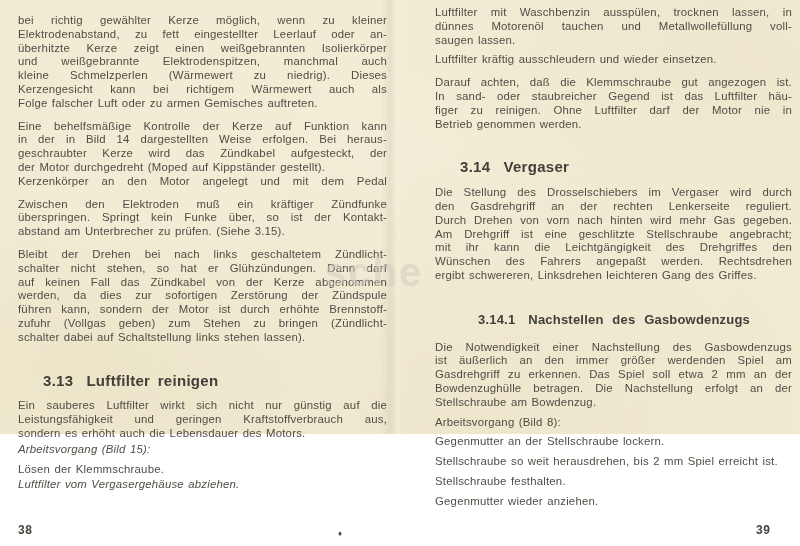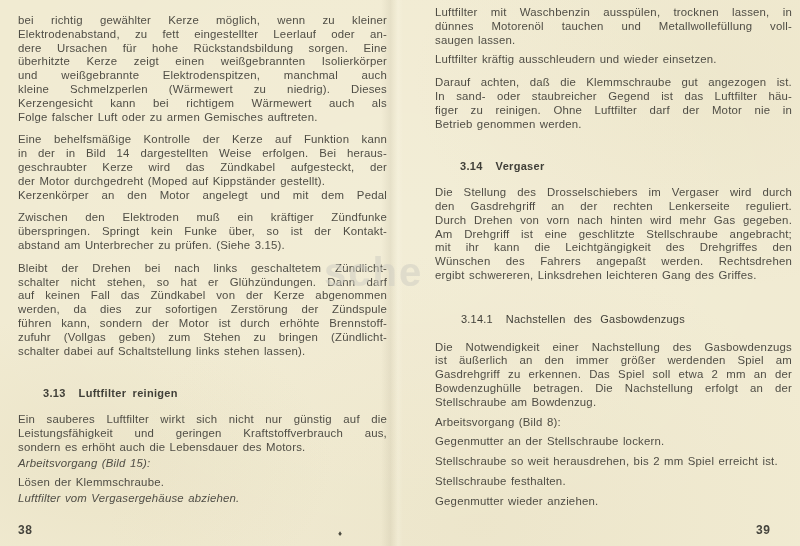"bei richtig gewählter Kerze möglich," .spread { height: 546px -> 434px }
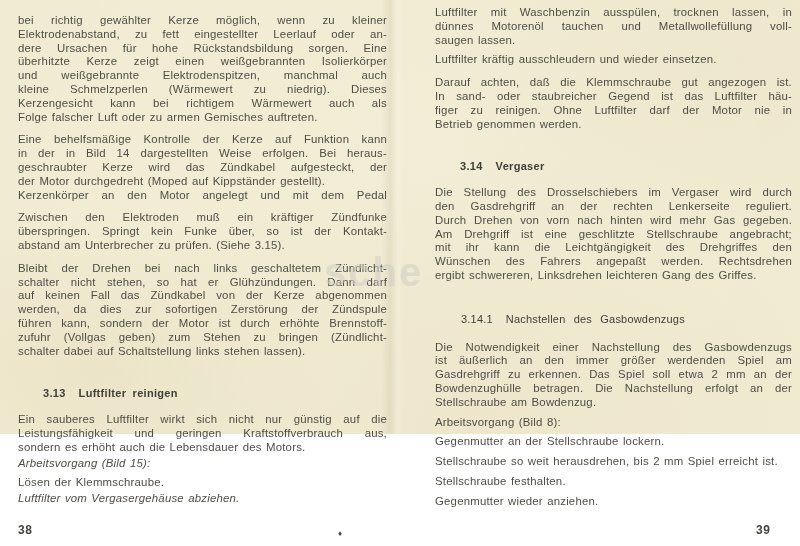"dere Ursachen für hohe Rückstandsbildung" div.tl { html: <div>dere Ursachen für hohe Rückstandsbildung sorgen. Eine</div> -> none }
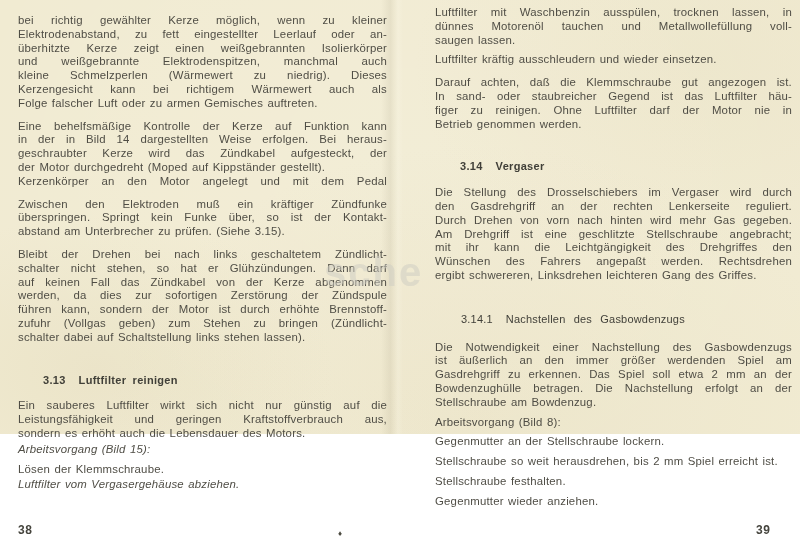"3.14 Vergaser" .block.heading { font-size: 11px -> 15px }
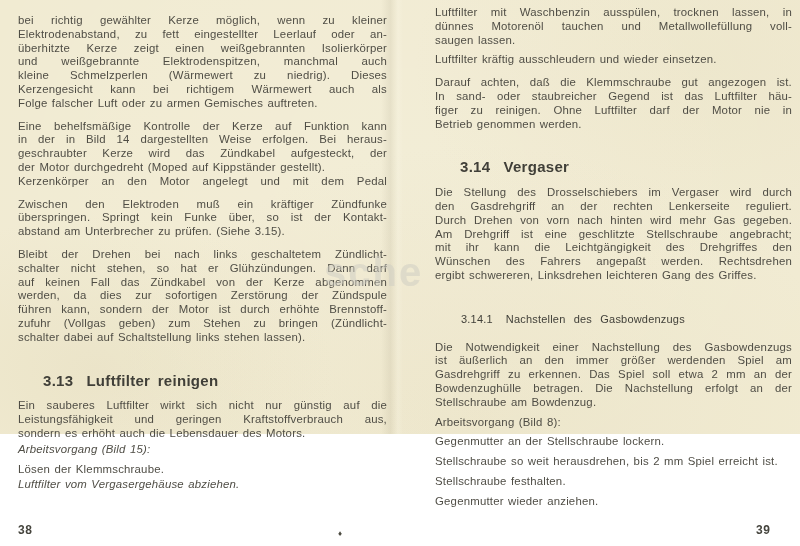"3.14.1 Nachstellen des Gasbowdenzugs" .block.subheading { font-size: 11px -> 13px; font-weight: 400 -> 700; margin-left: 26px -> 43px }
